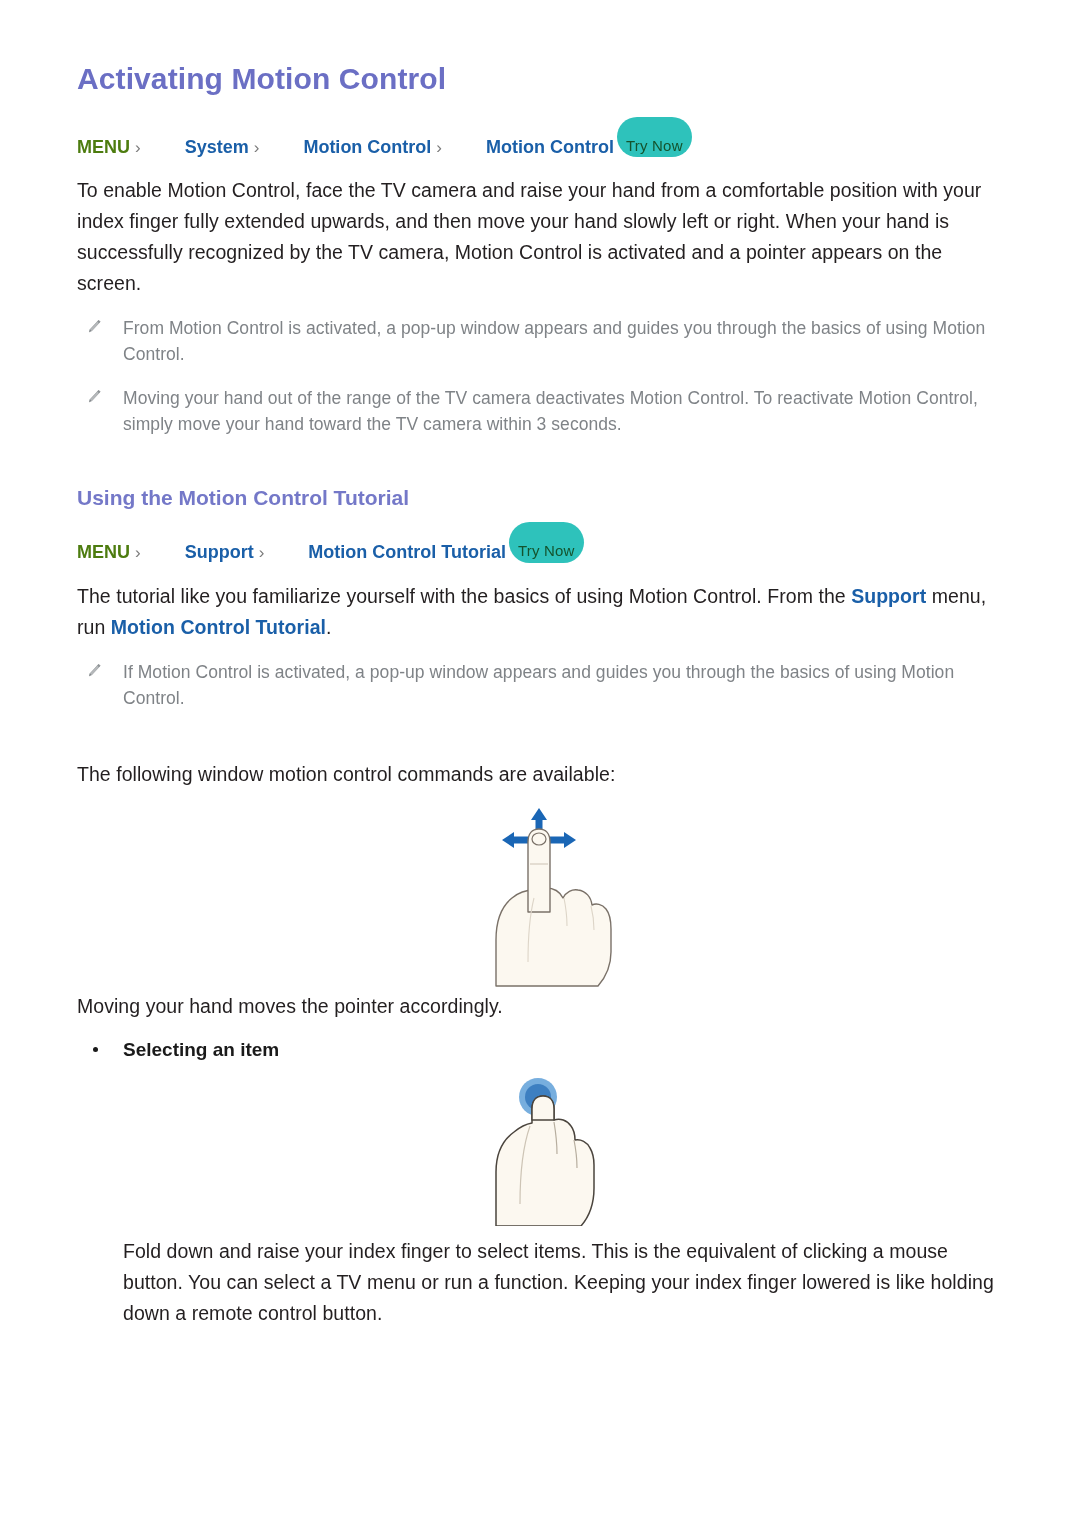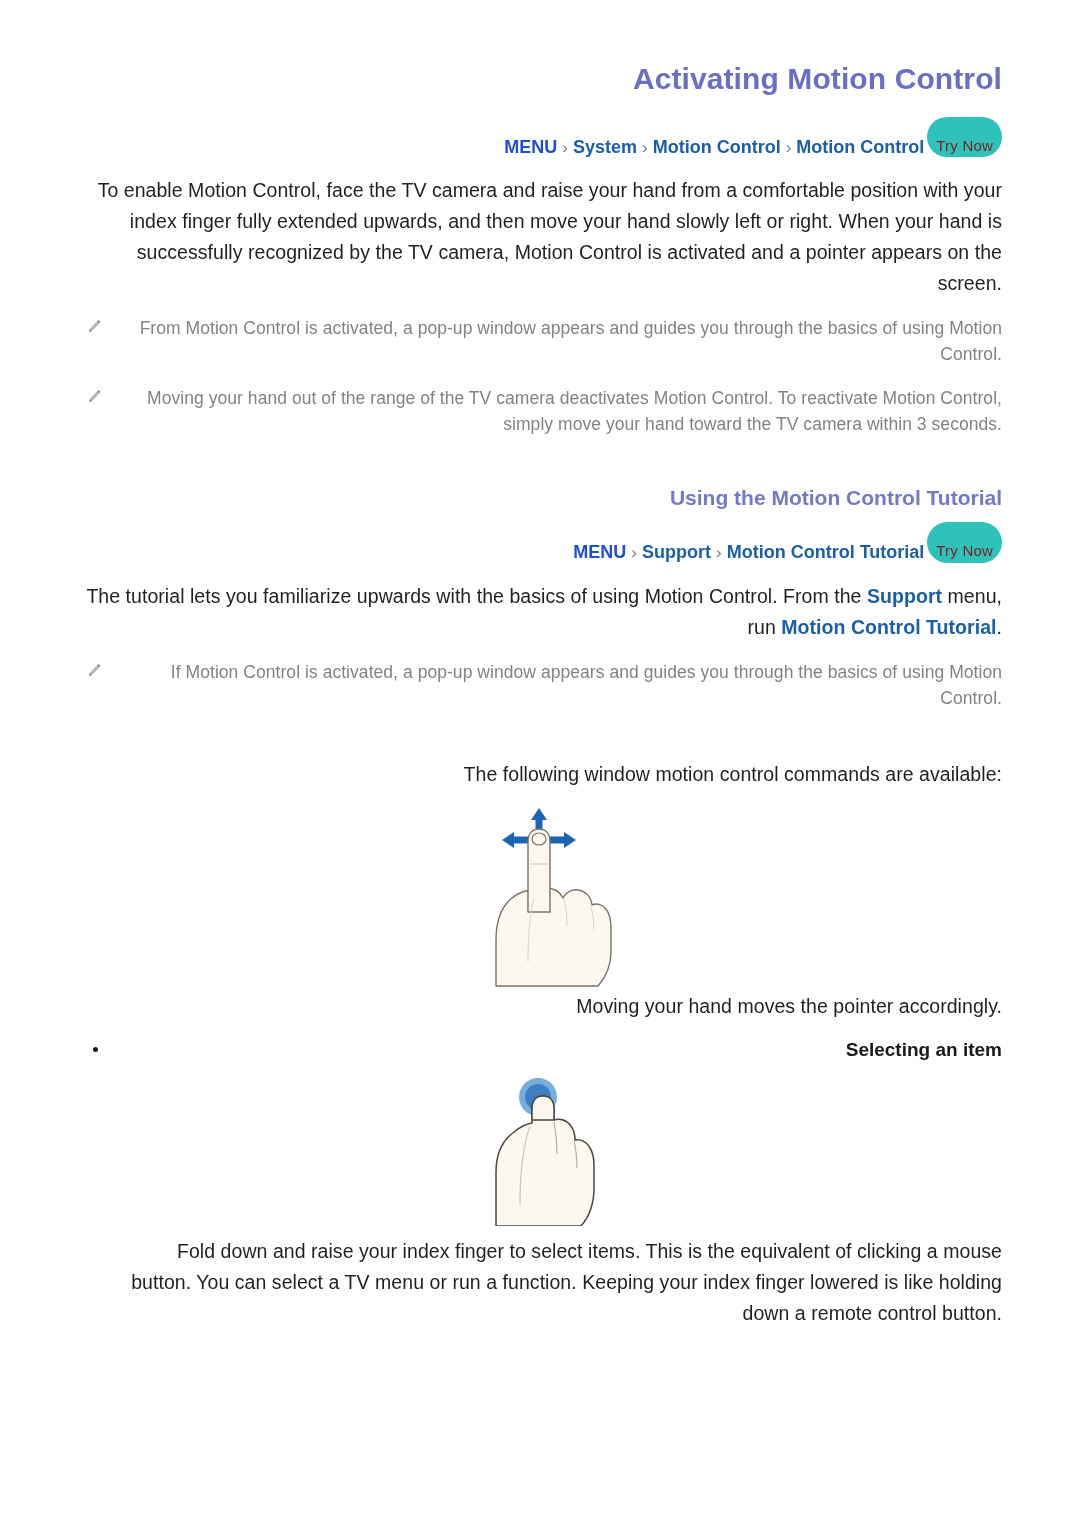"Activating Motion Control" .section { text-align: right -> none }
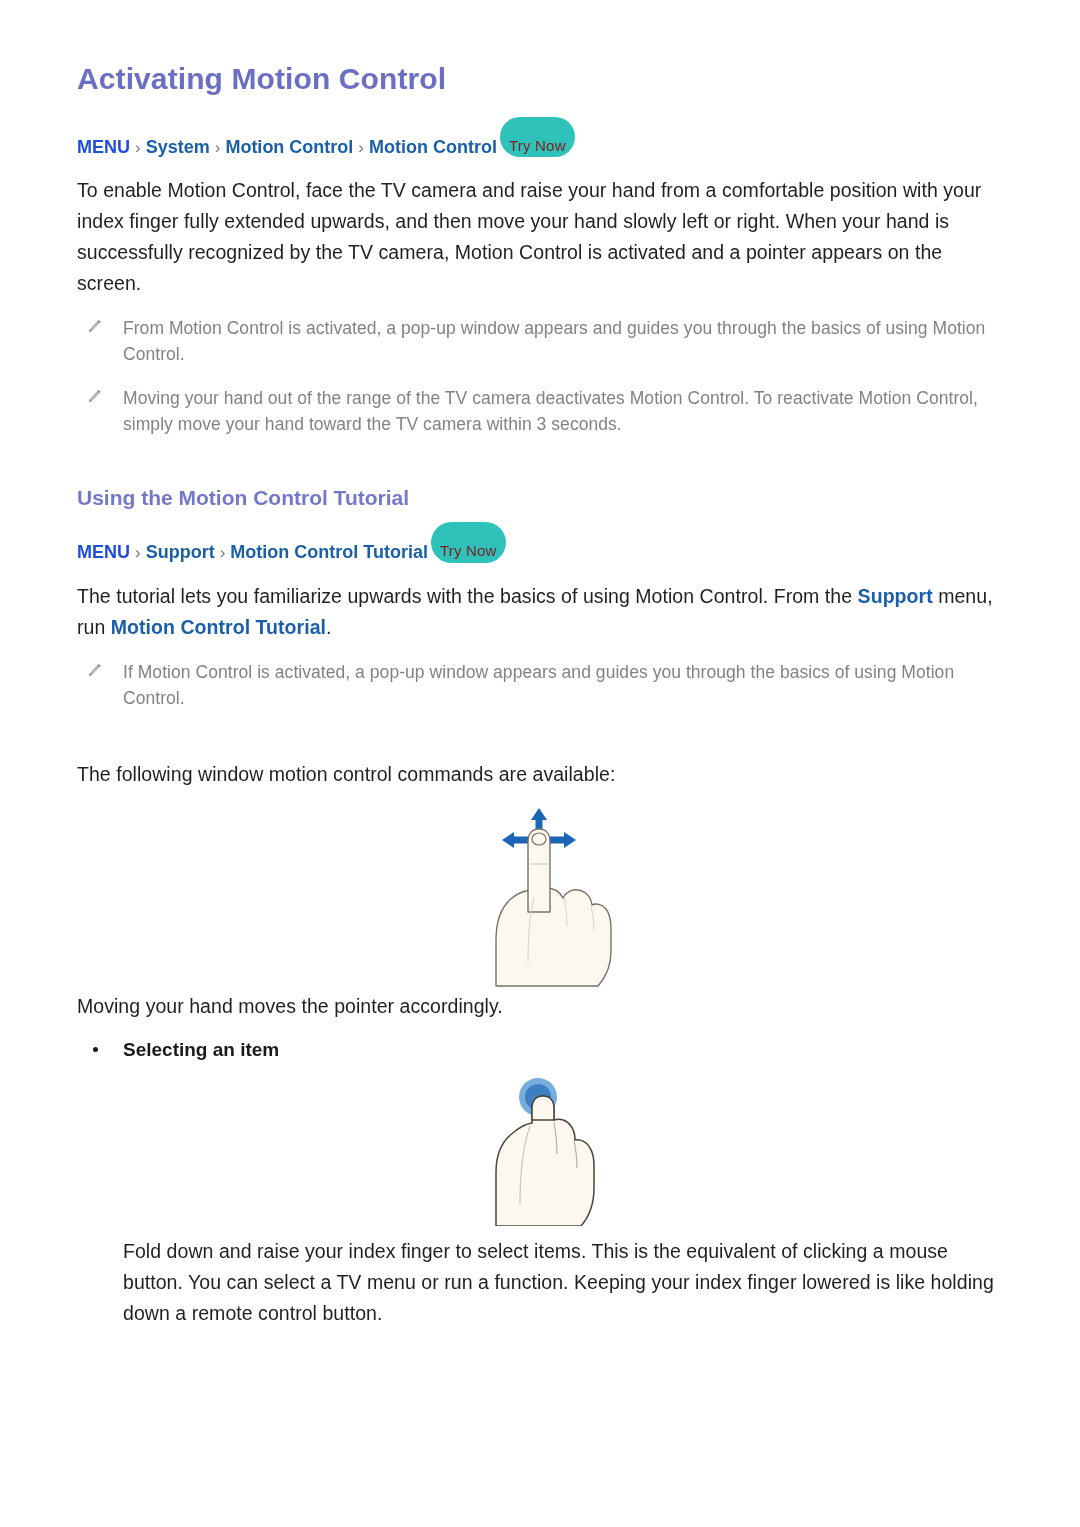"MENU" .breadcrumb .bc-menu { color: #1d4ed8 -> #4d7c0f }
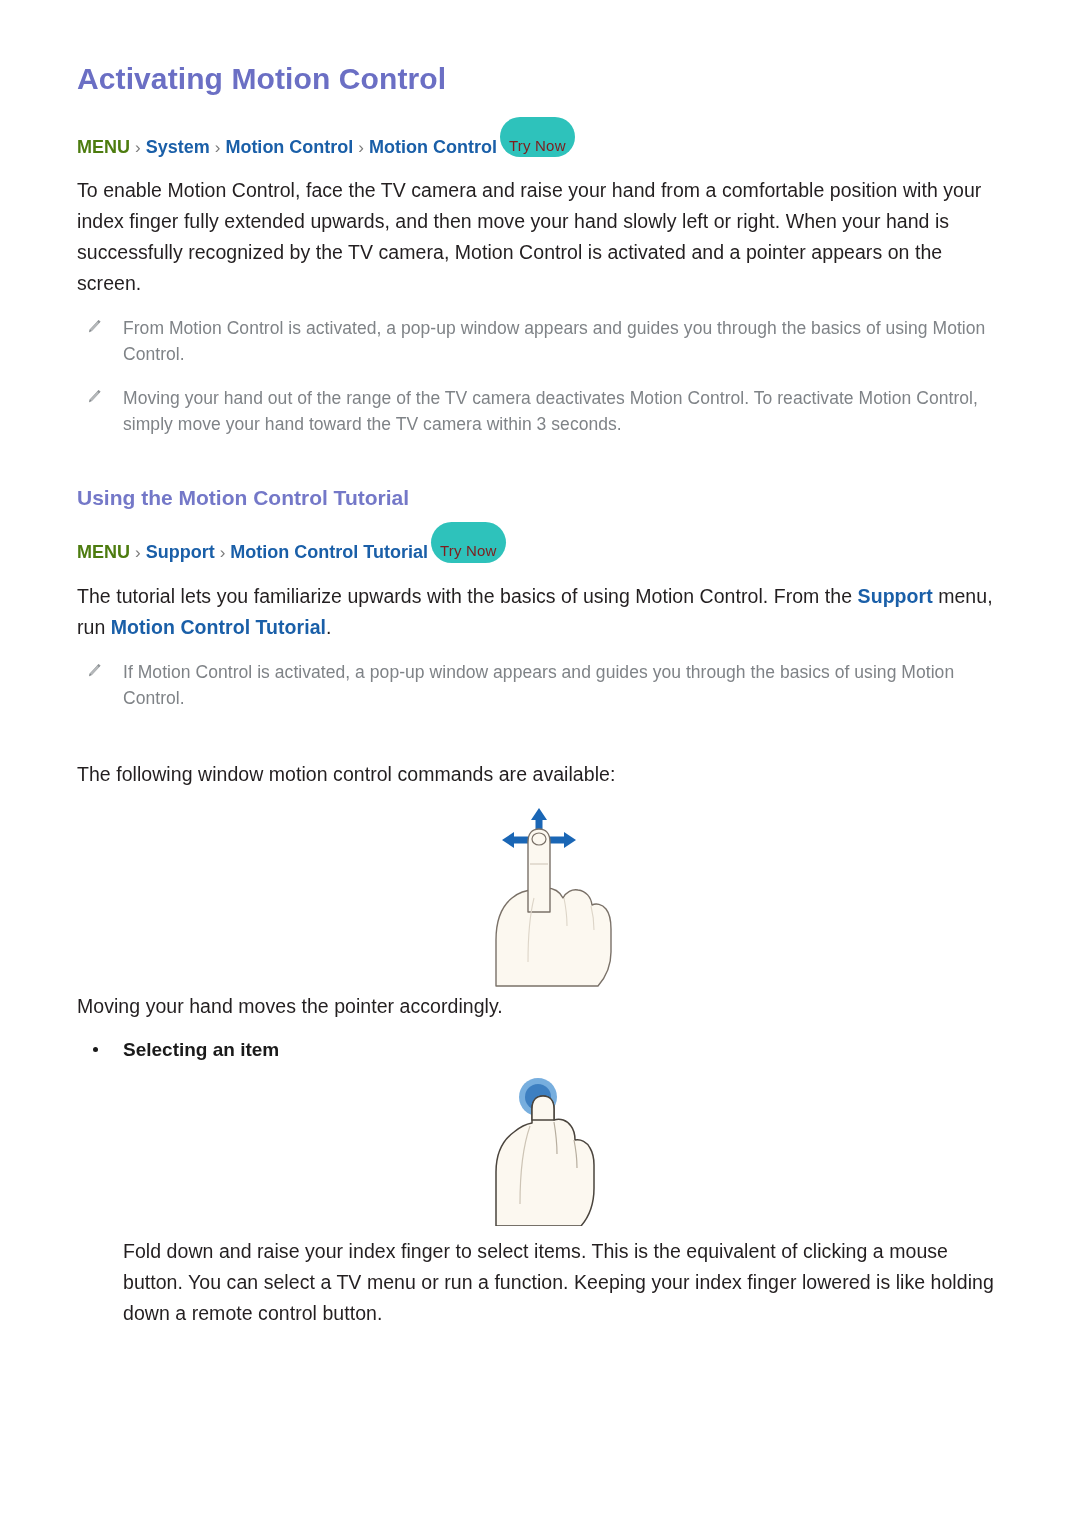"System" .breadcrumb .bc-item { margin-left: none -> 39px }
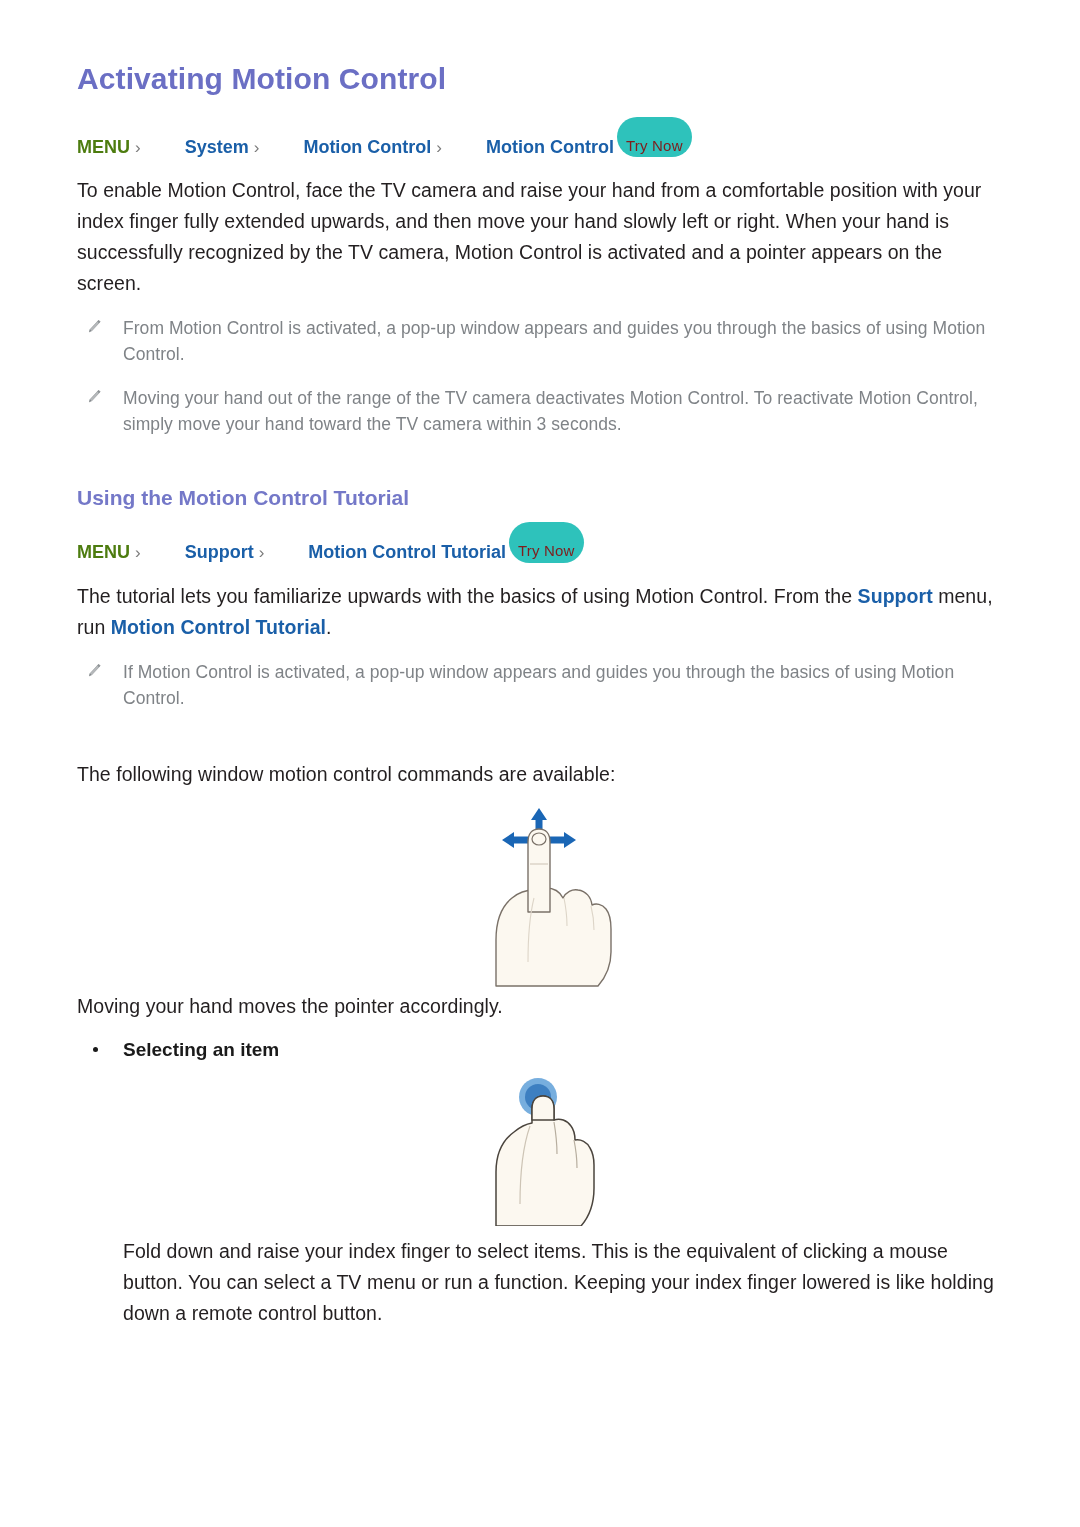"Try Now" .try-now { color: #7f1d1d -> #14532d }
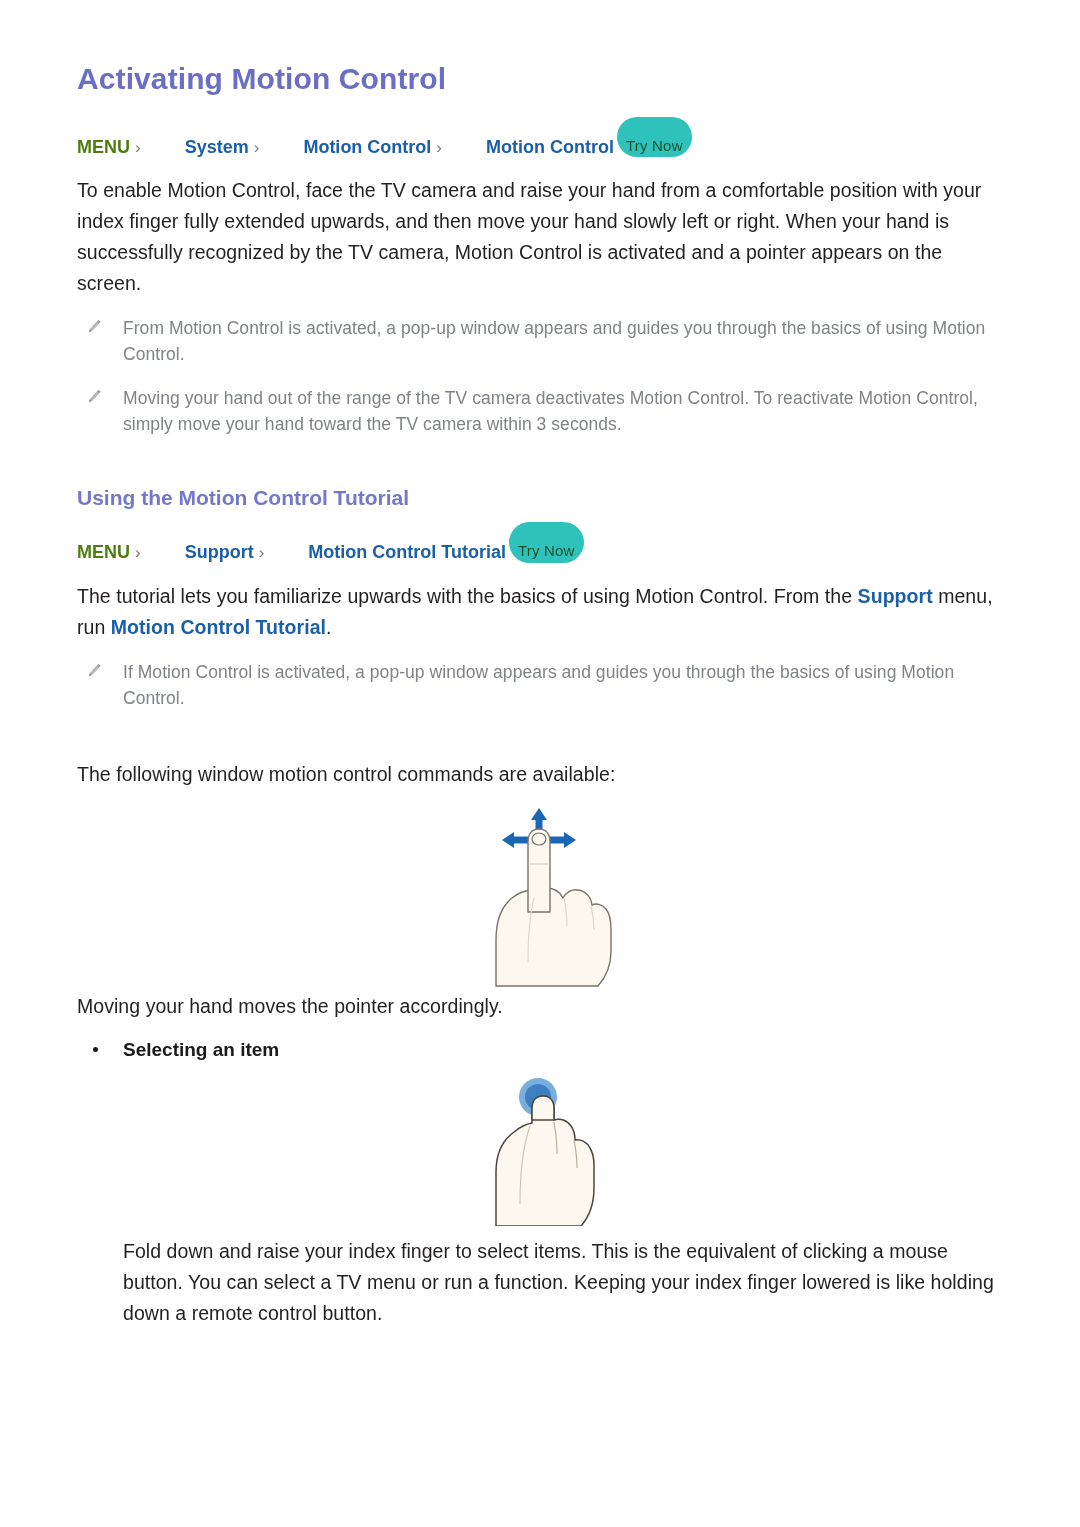"The tutorial lets you familiarize" span { text: lets you familiarize upwards -> like you familiarize yourself }
